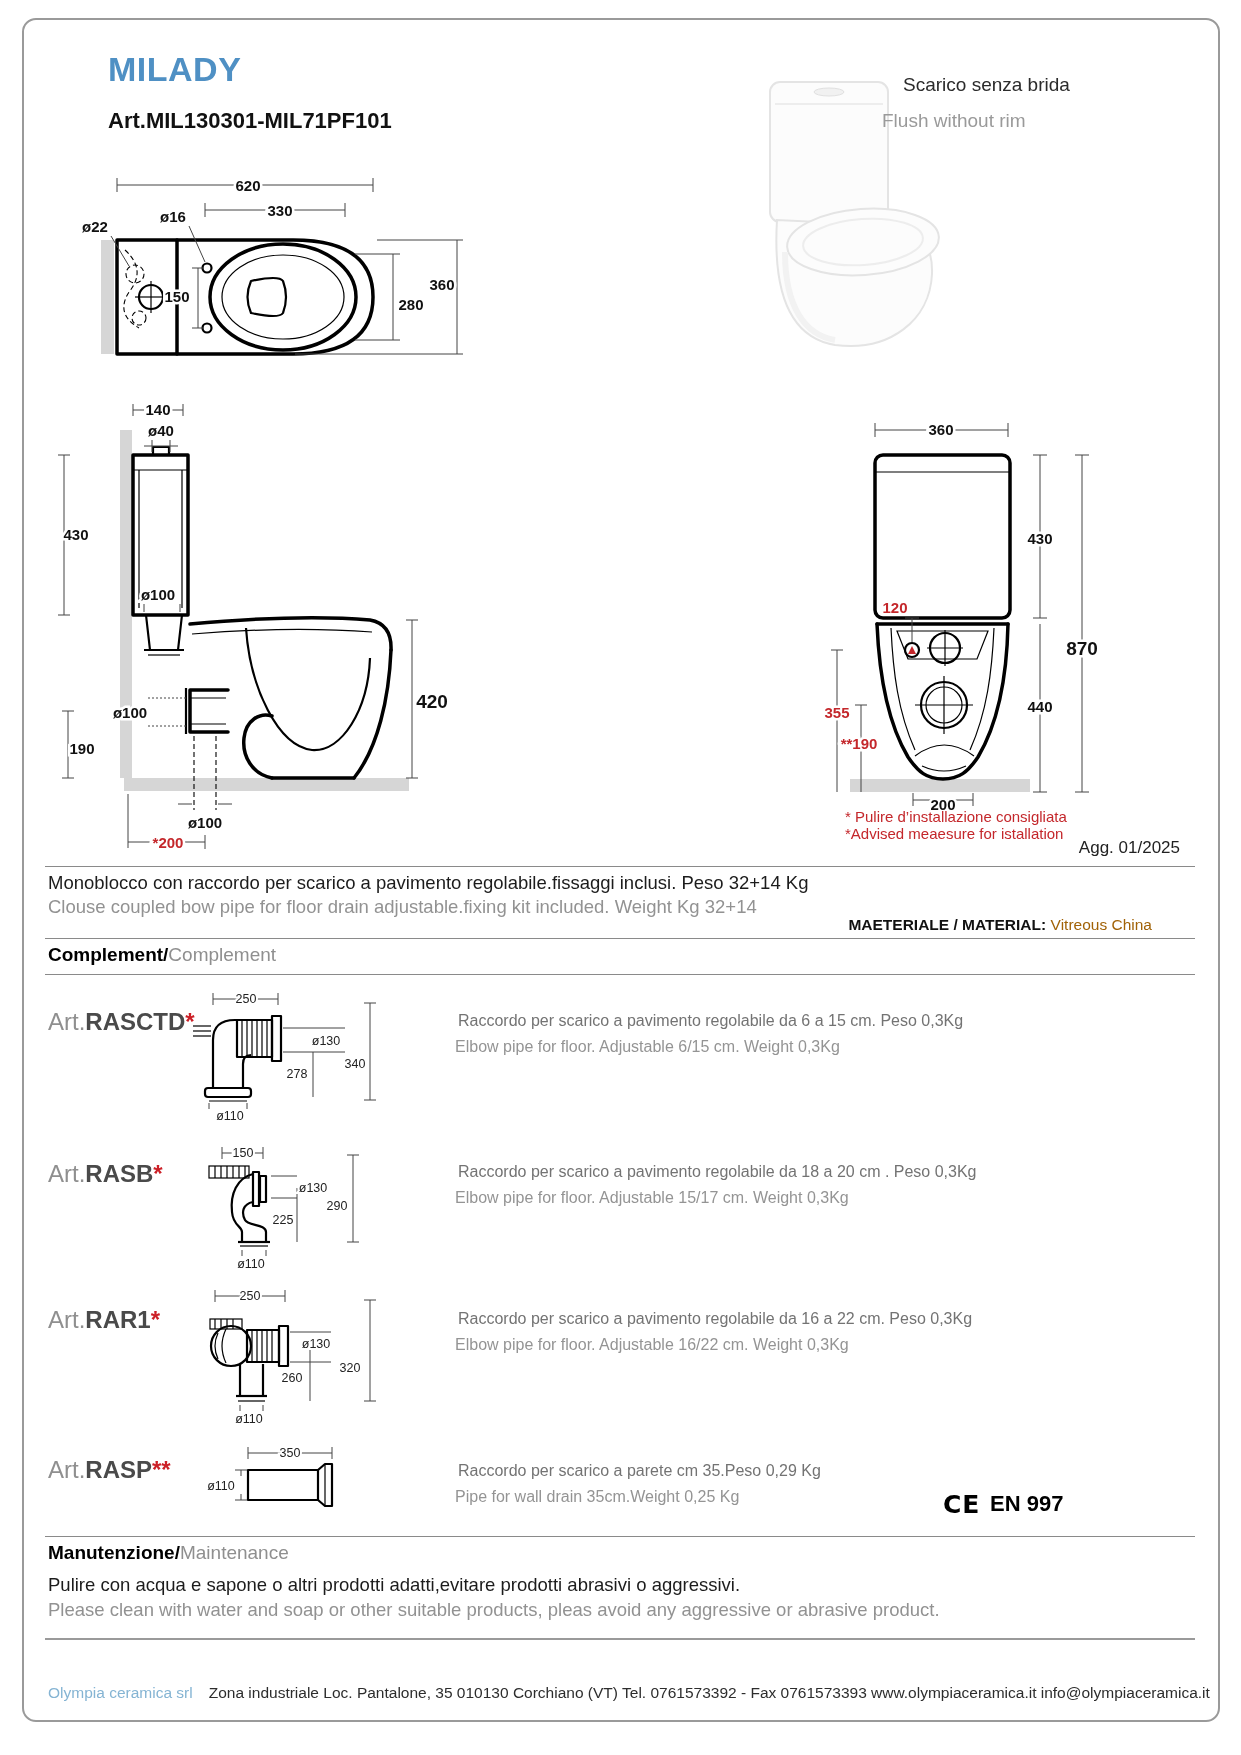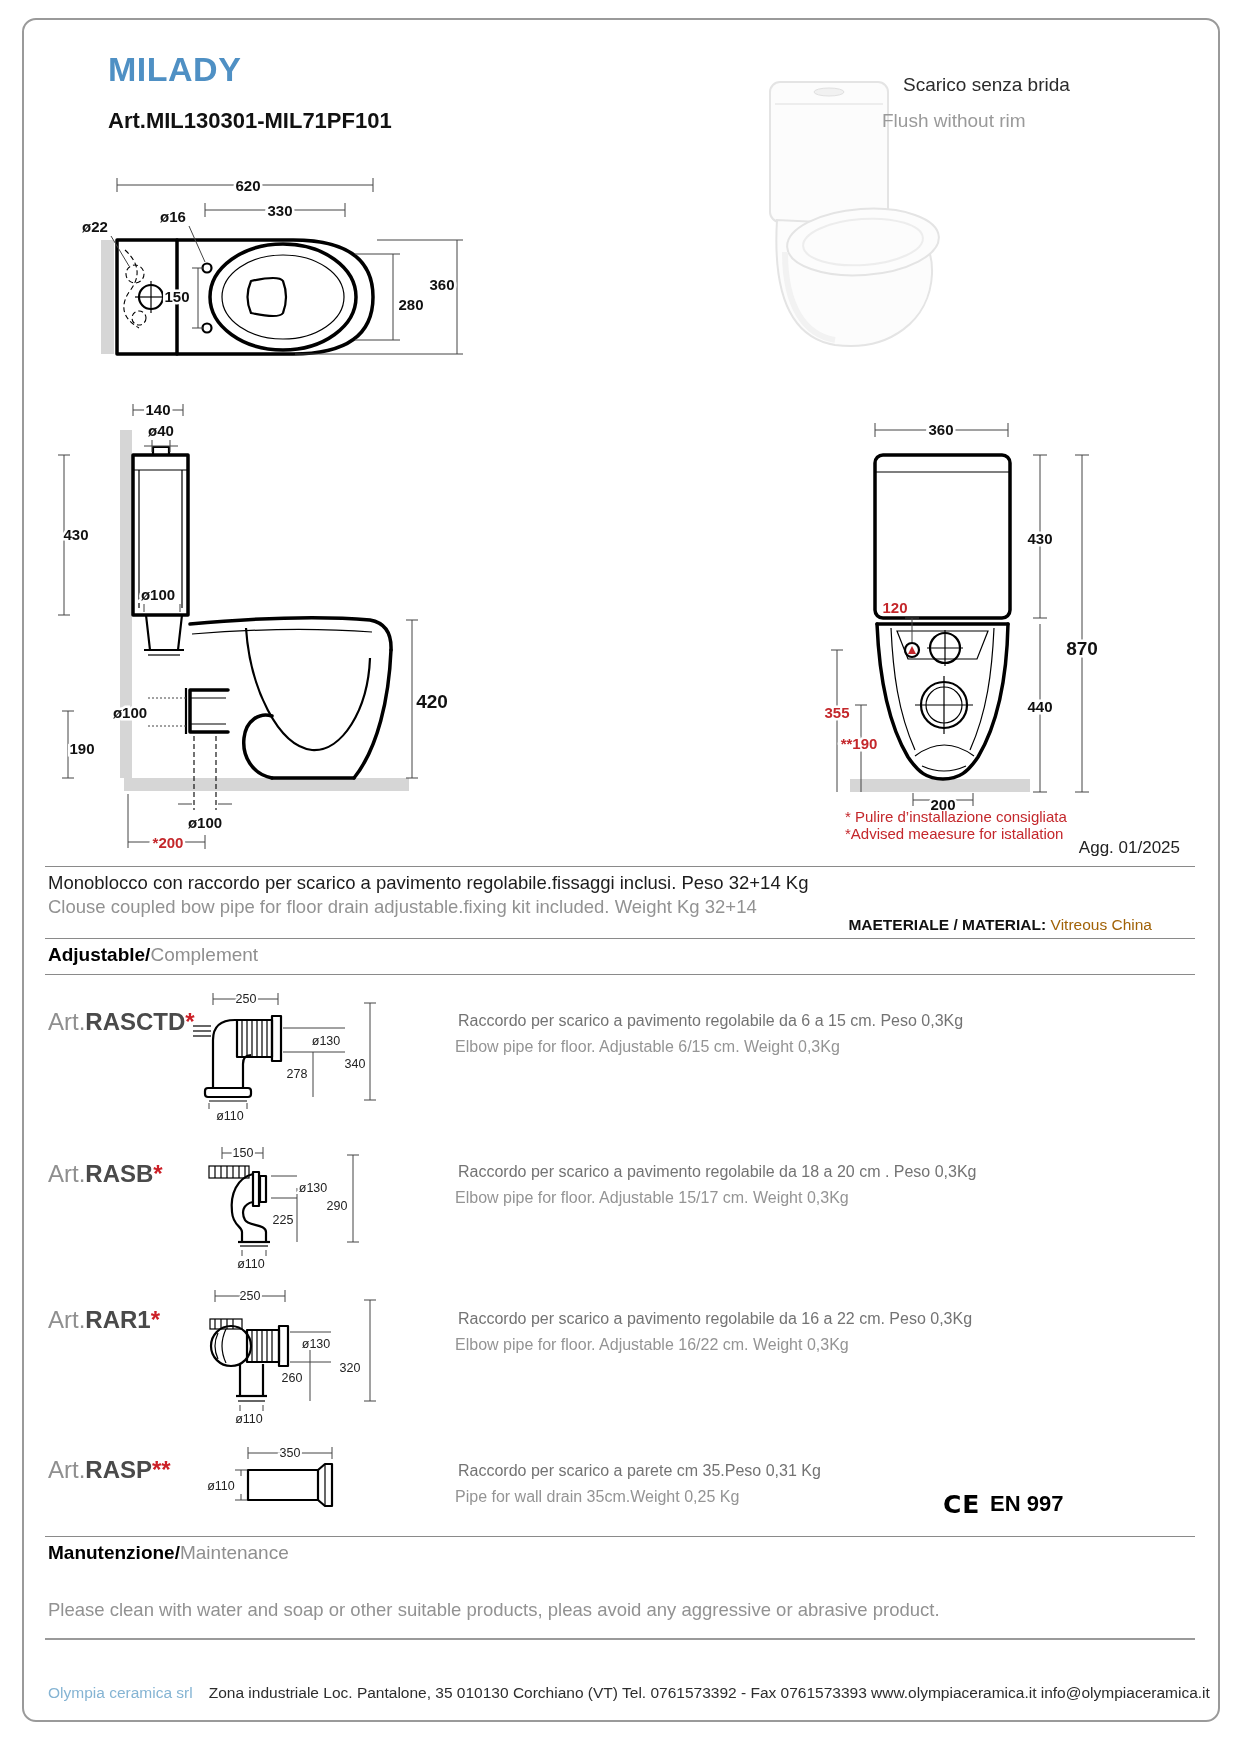"Adjustable/" span.hd-b { text: Adjustable/ -> Complement/ }
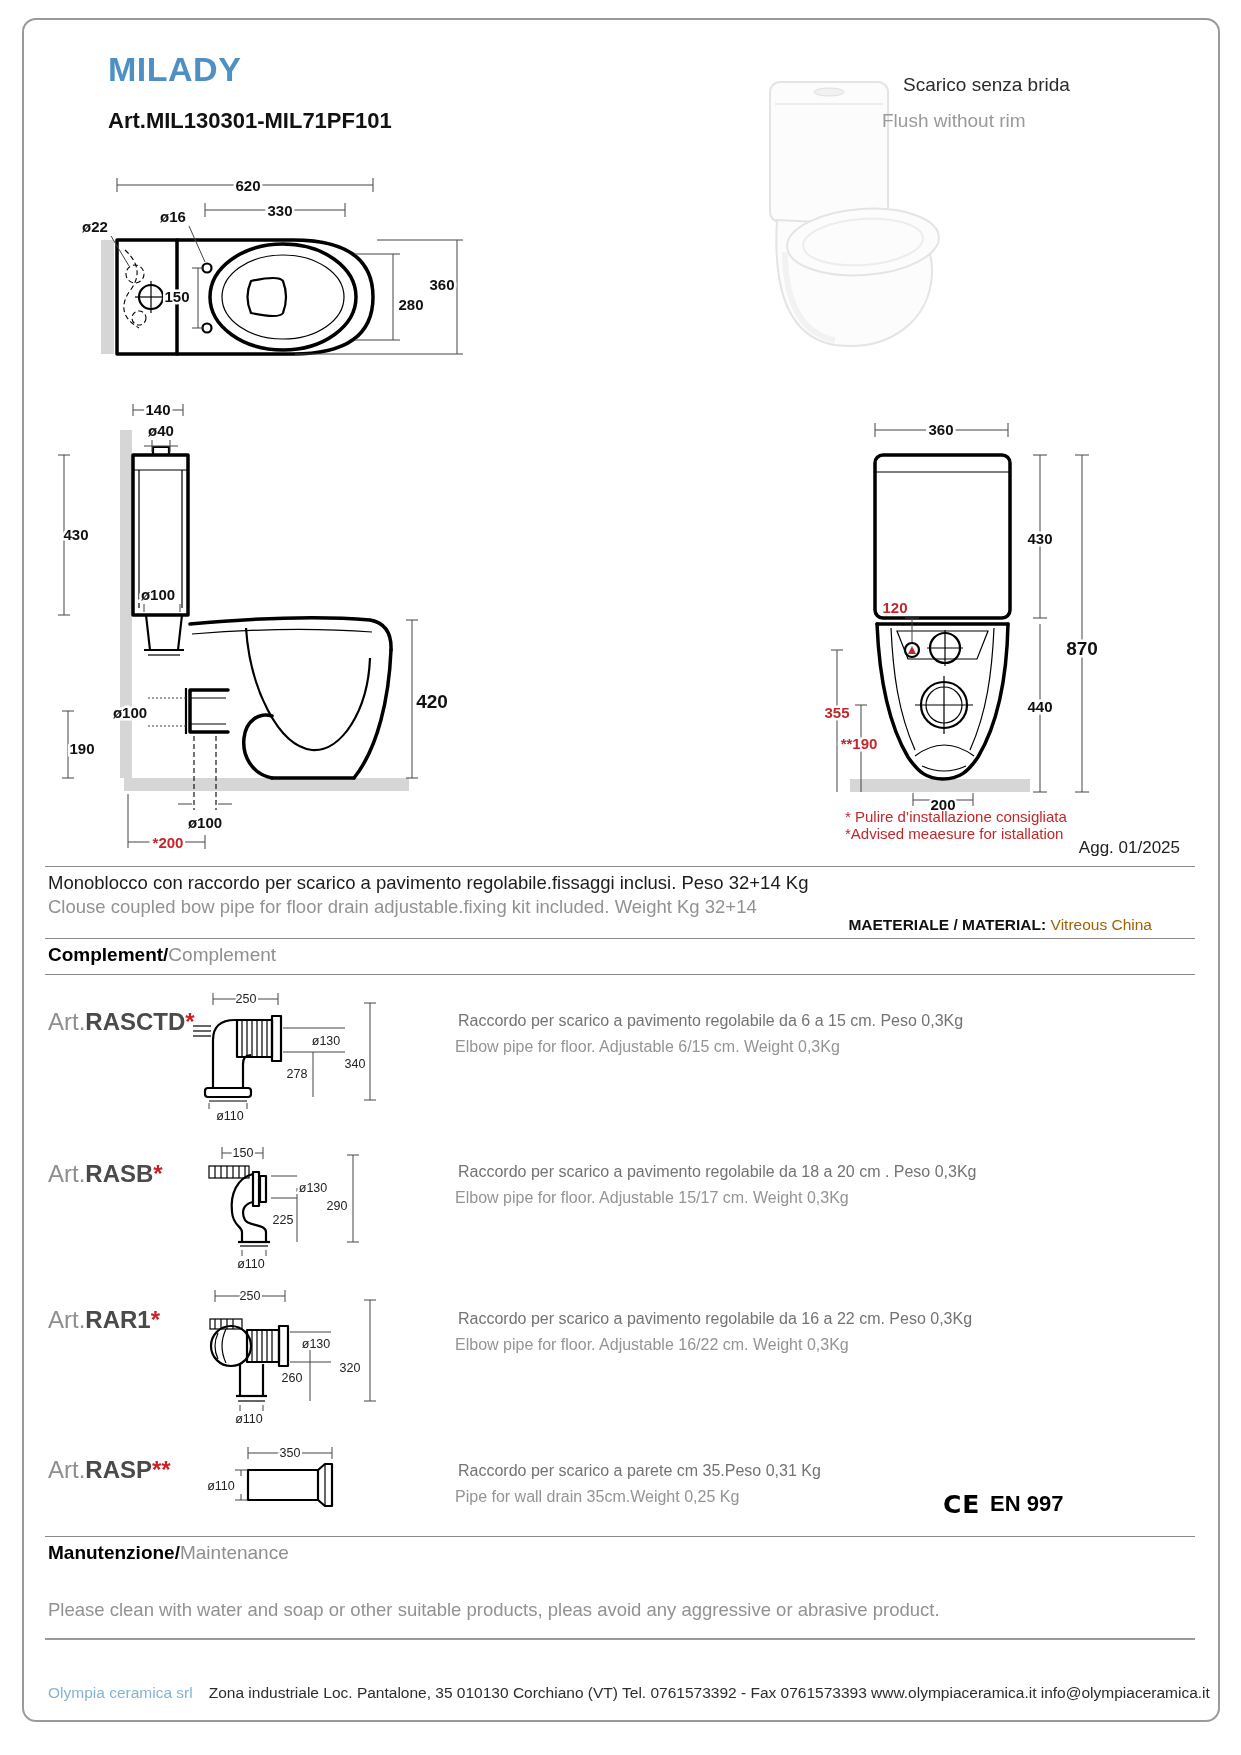"Raccordo per scarico a parete" div.abs { text: 0,31 -> 0,29 }
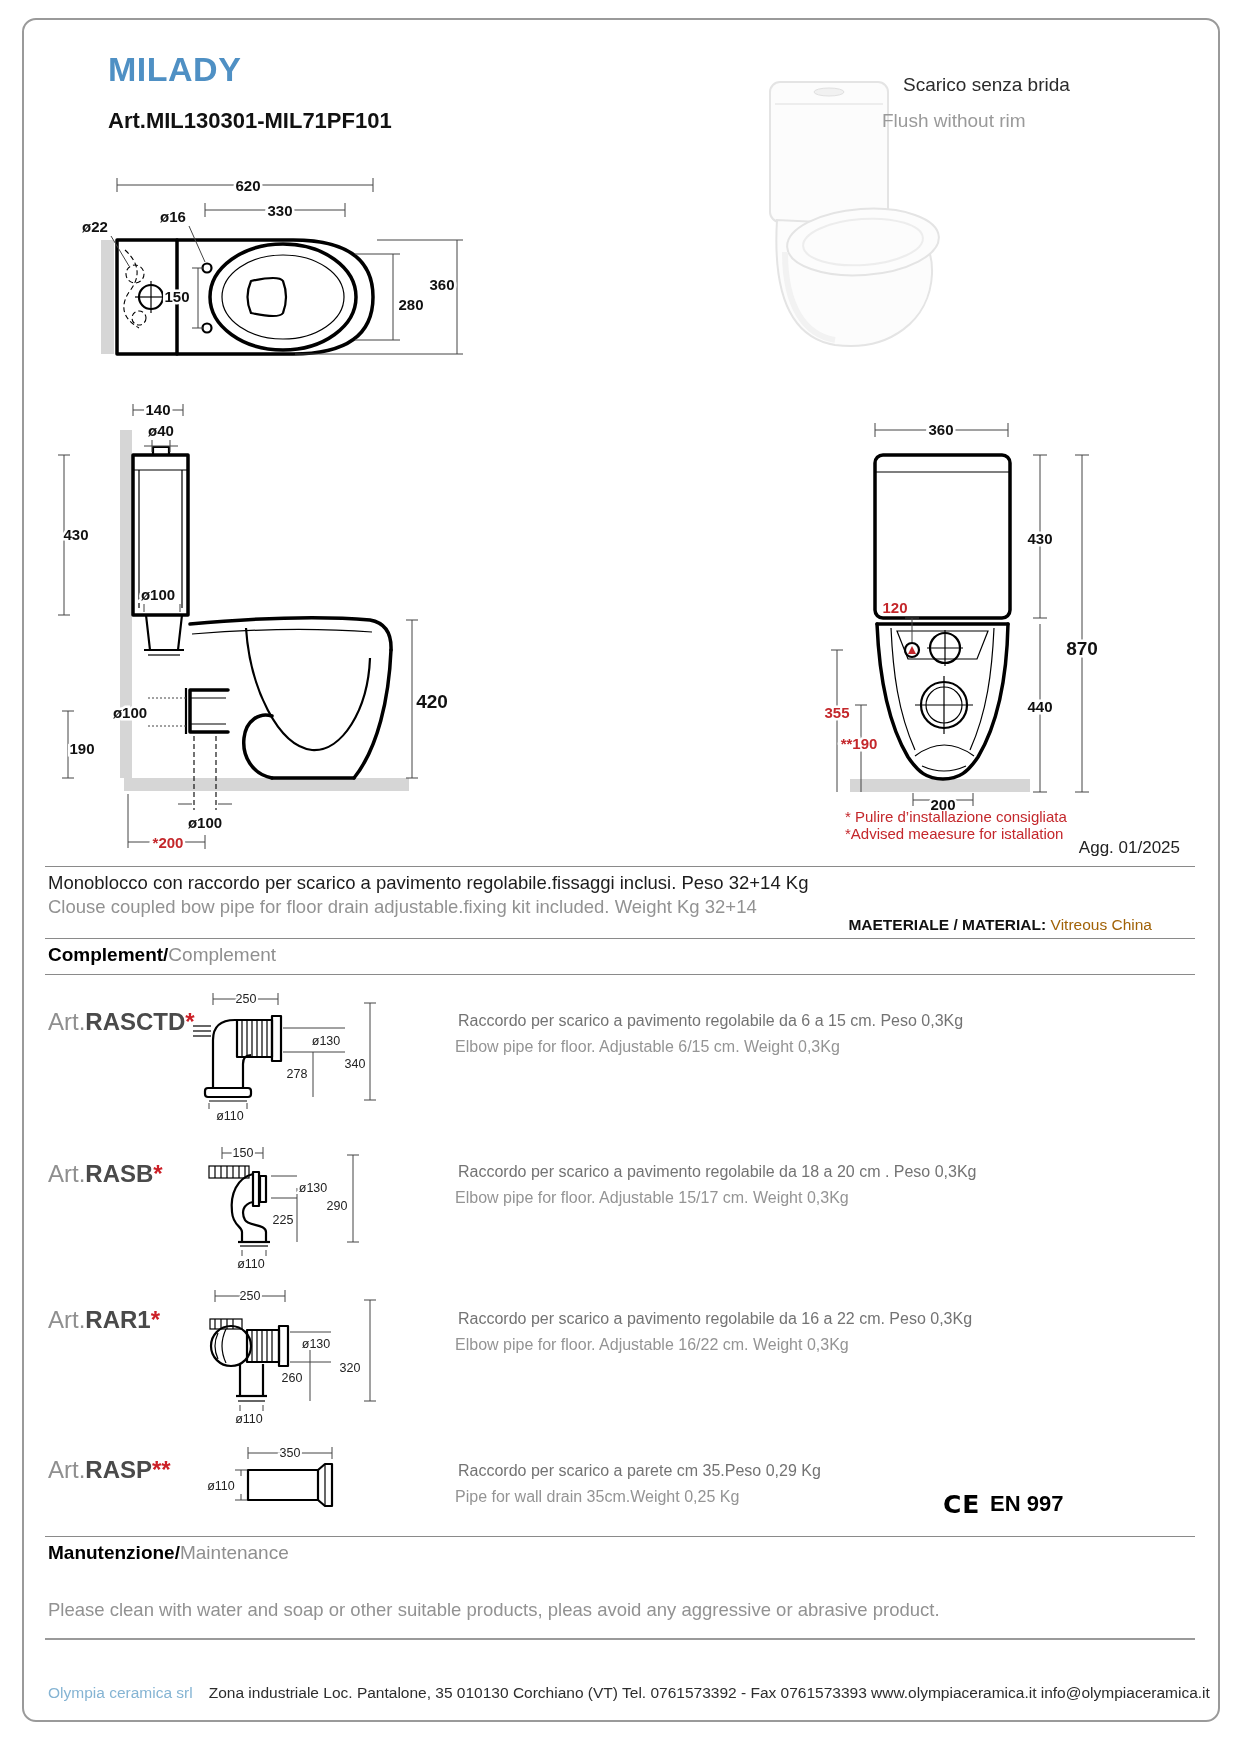"Pulire con acqua e sapone" div.abs { html: none -> <div>Pulire con acqua e sapone o altri prodotti adatti,evitare prodotti abrasivi o aggressivi.</div> }
